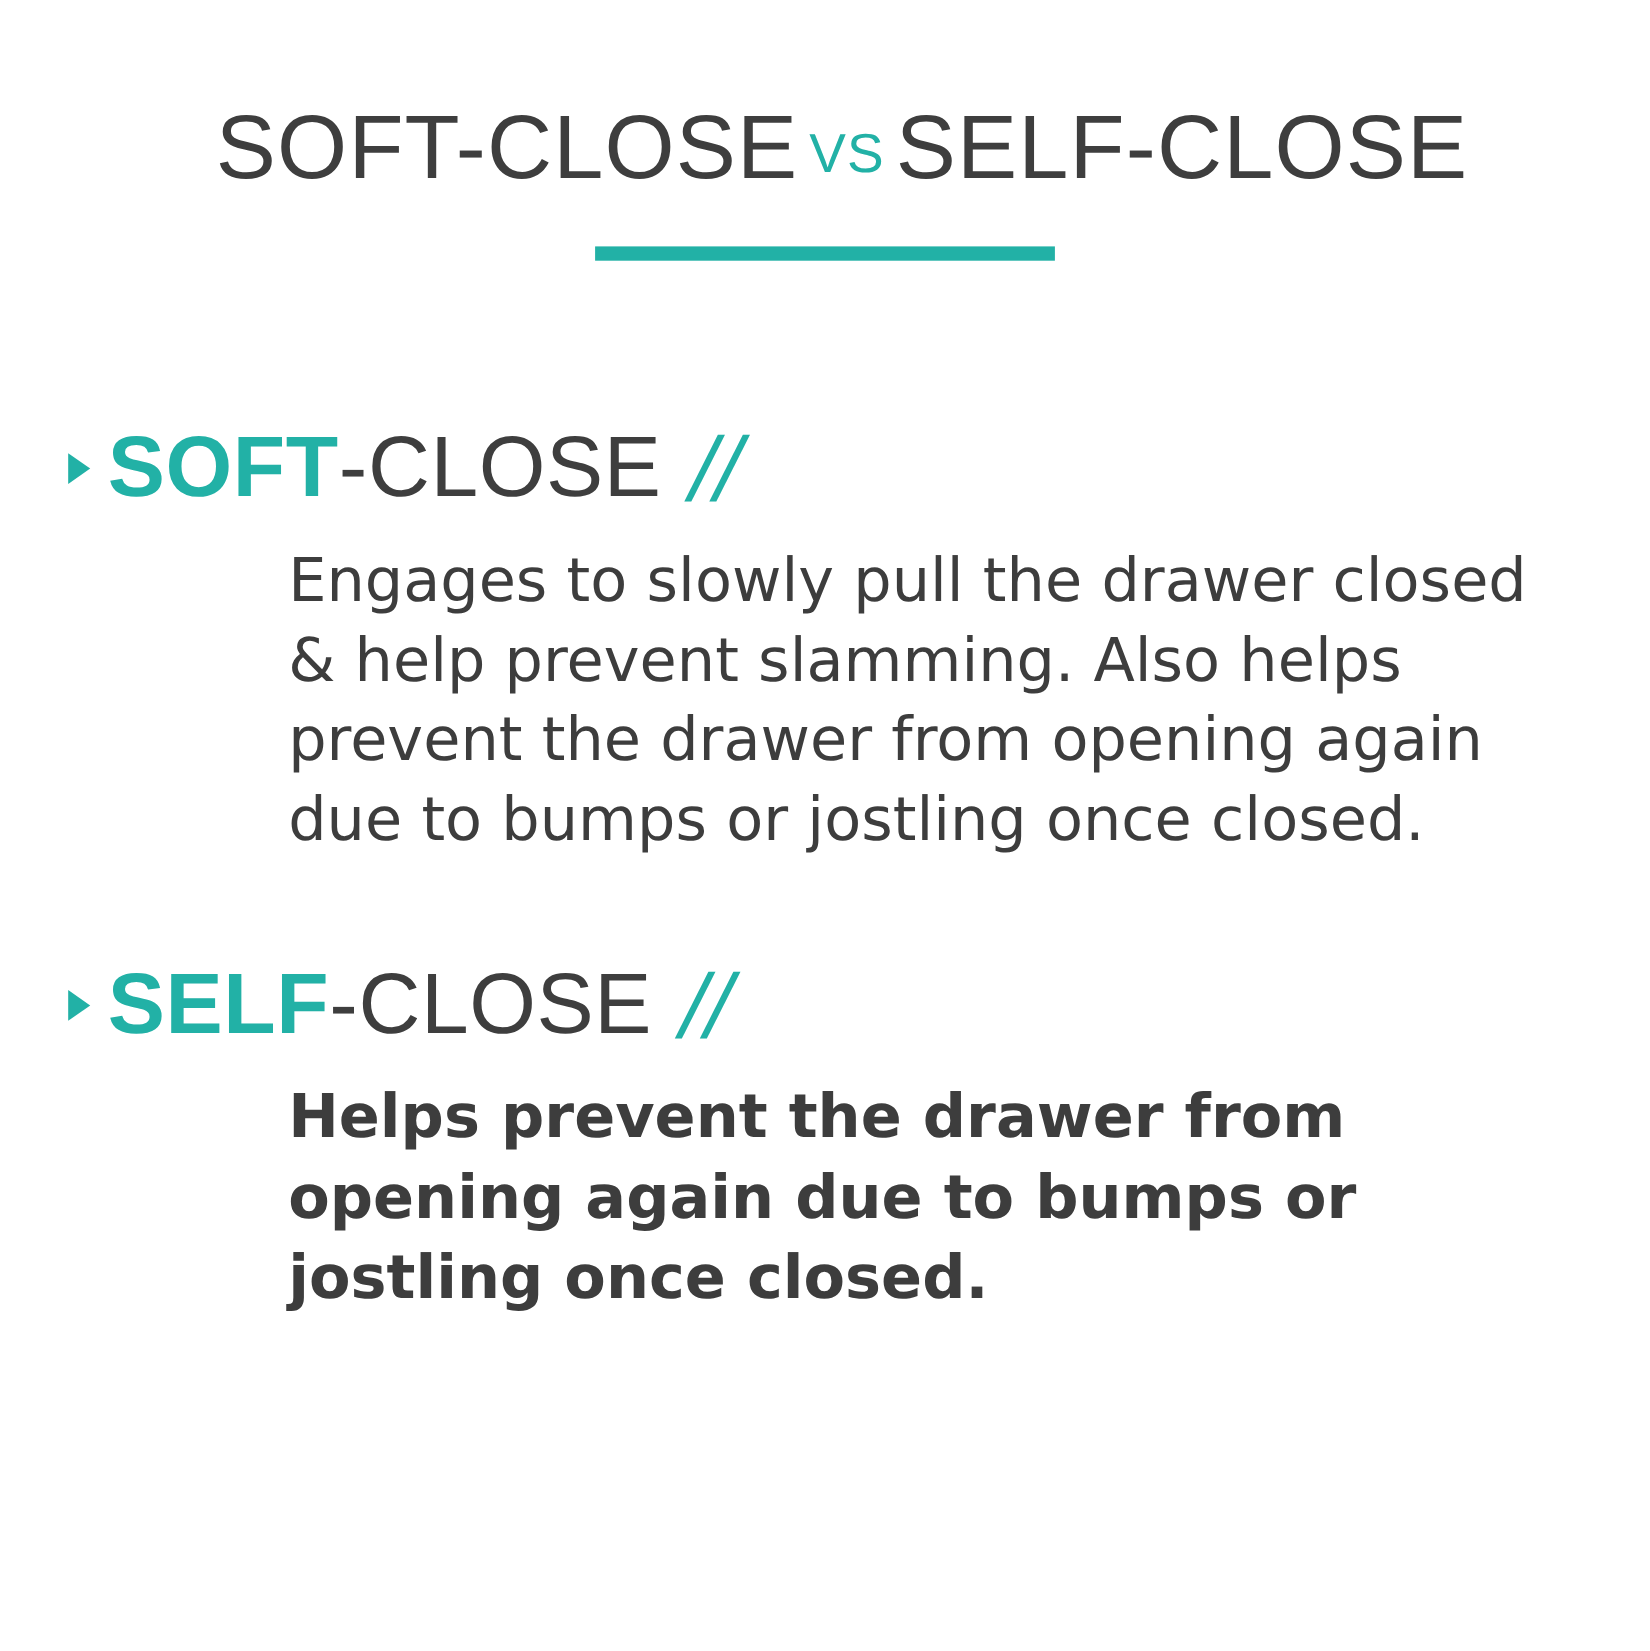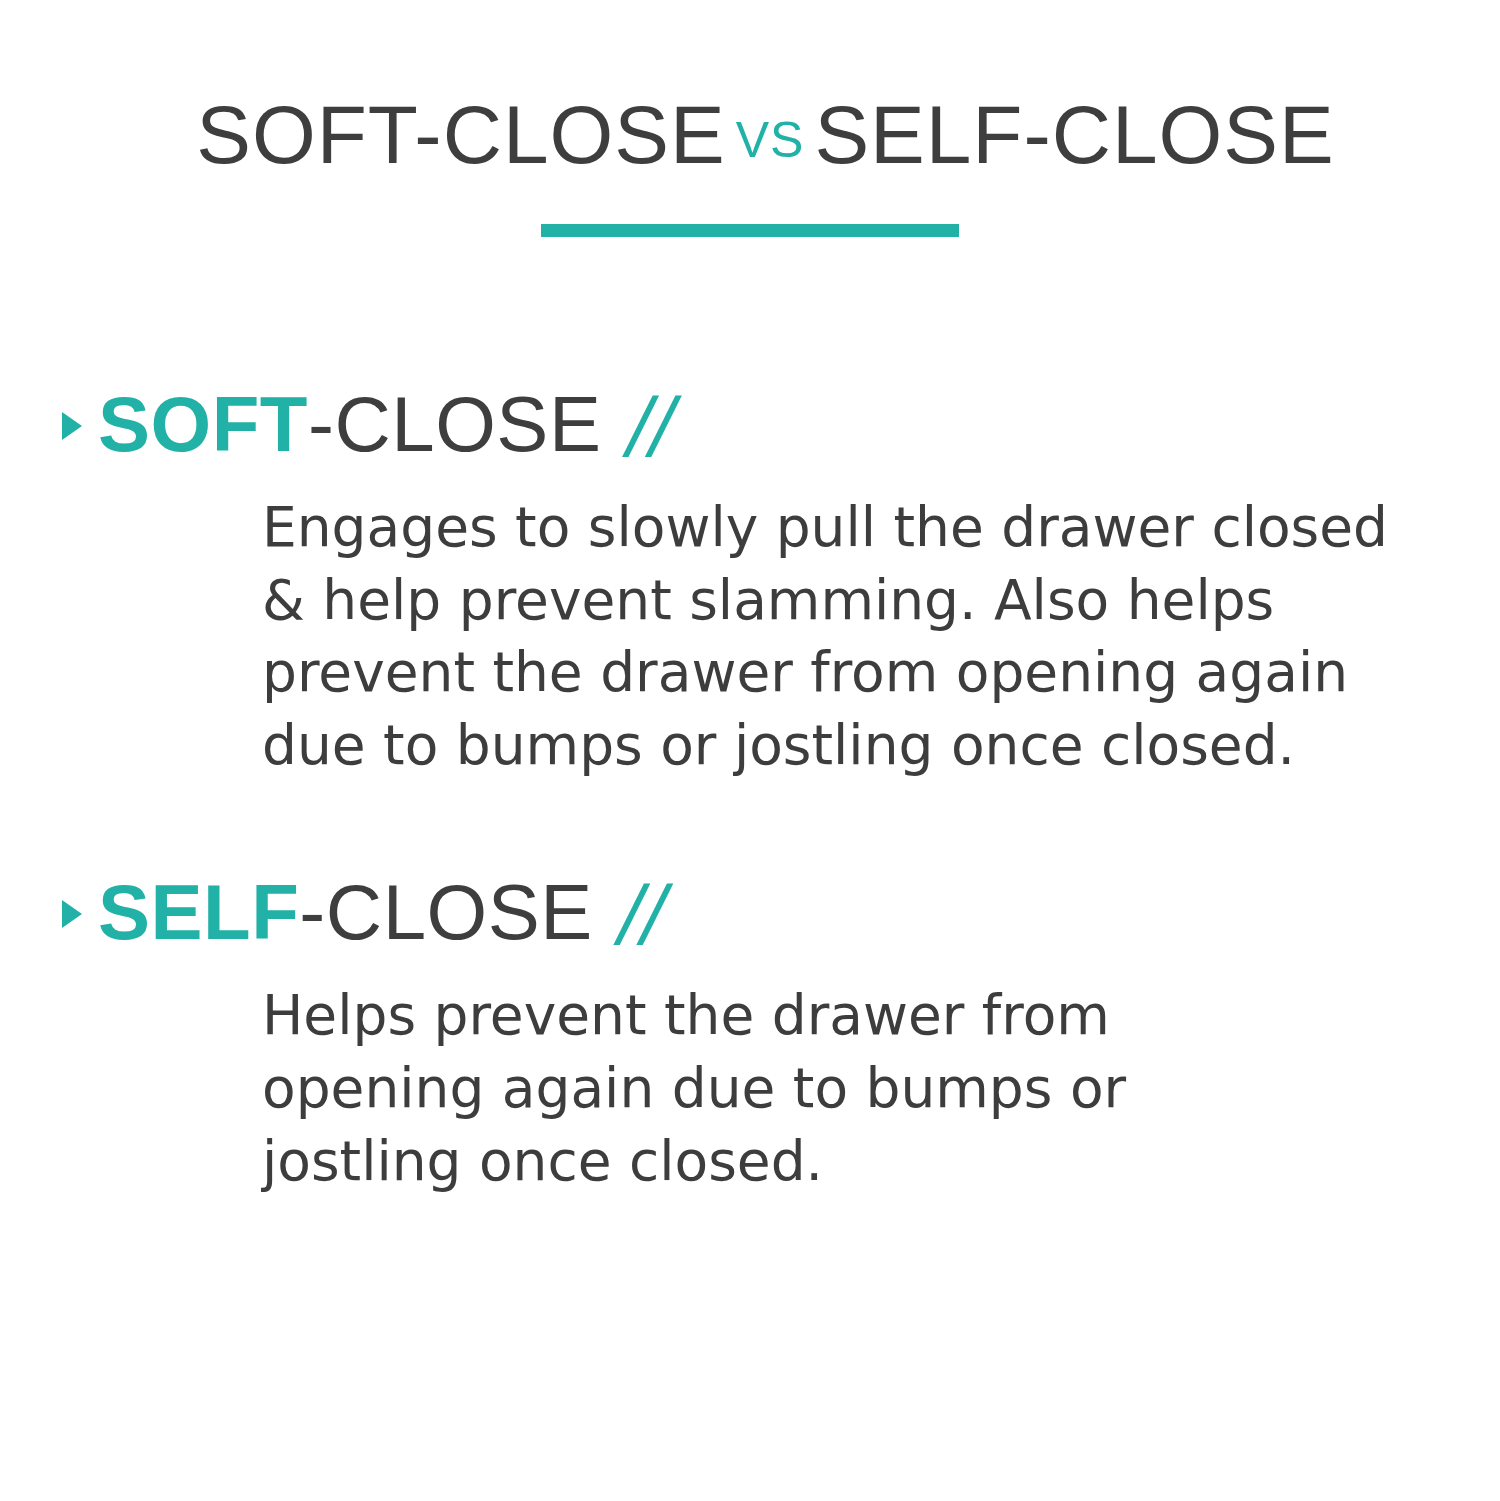"Helps prevent the drawer from" .section-body.narrow { font-weight: none -> bold }
